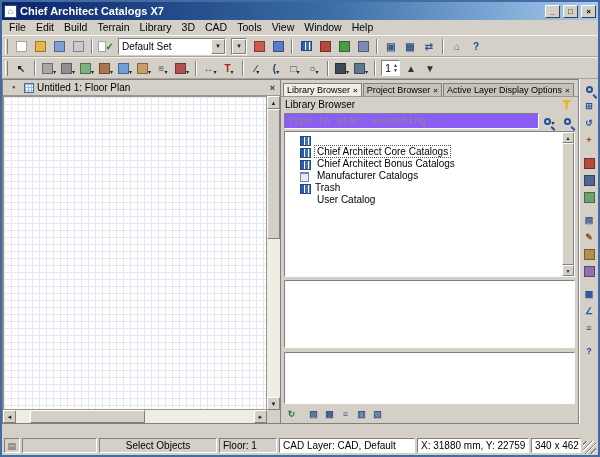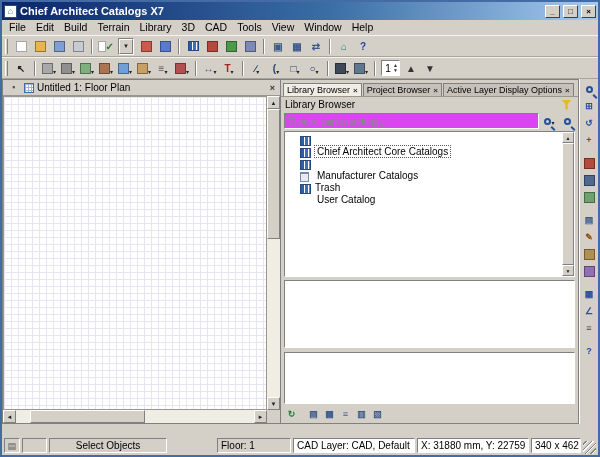"Default Set" span.combo { html: none -> <span> <span>Default Set</span> <span>▼</span> </span> }
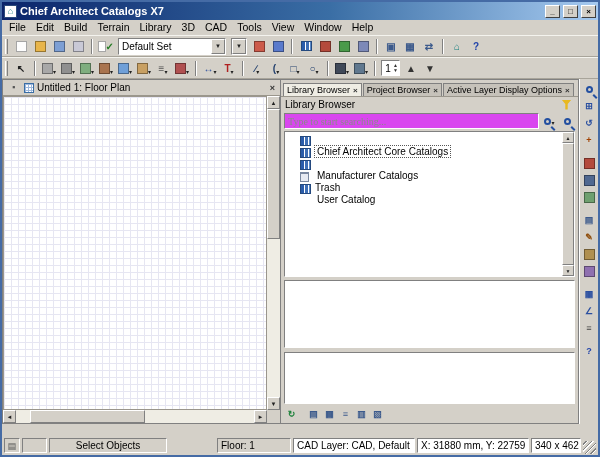"Type to start searching..." .search-input { background: #d946ef -> #8b5cf6; font-family: Liberation Serif, serif -> Liberation Mono, monospace }
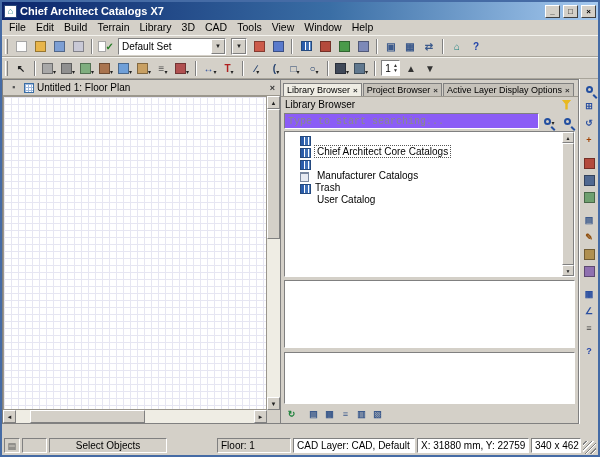"Chief Architect Bonus Catalogs" span.tree-label { html: none -> <span>Chief Architect Bonus Catalogs</span> }
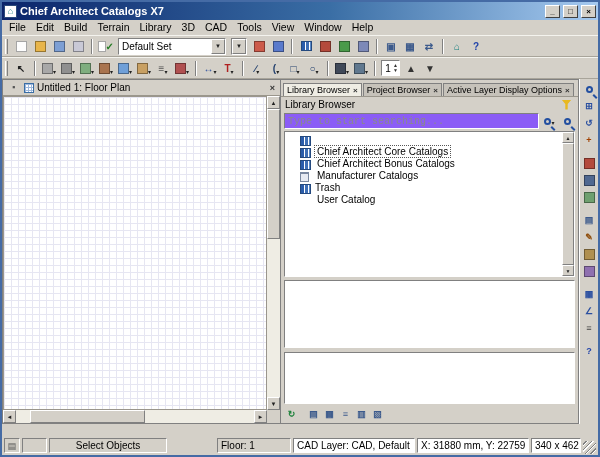"Floor: 1" .floorfld { margin-left: 48px -> none; width: 74px -> 58px }
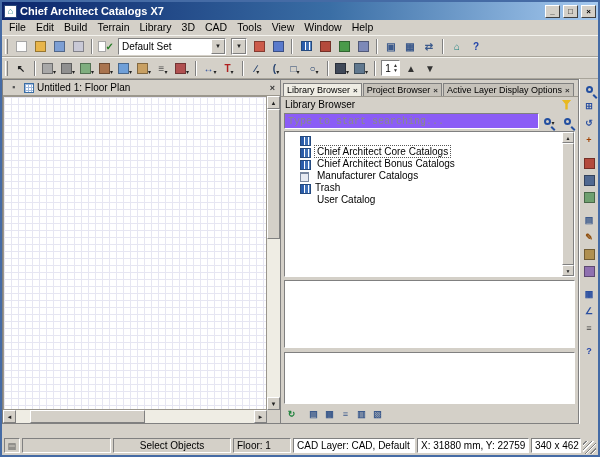"CAD Layer: CAD, Default" .layerfld { width: 122px -> 136px }
